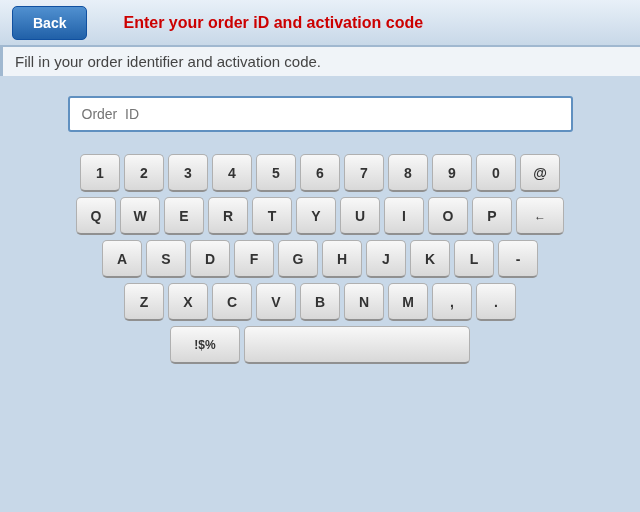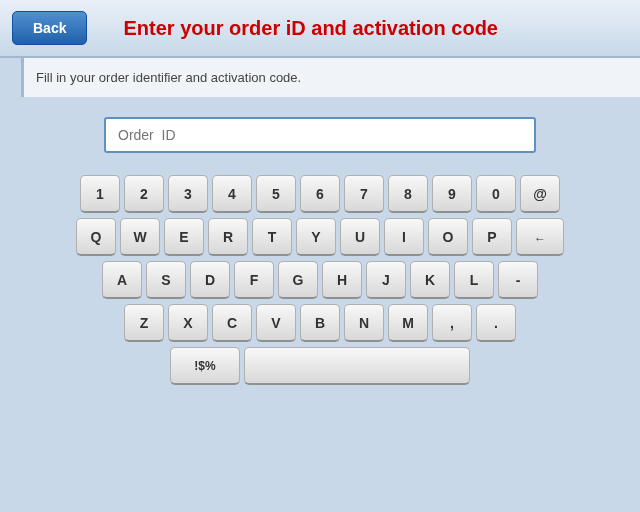"Back" .header { height: 58px -> 47px }
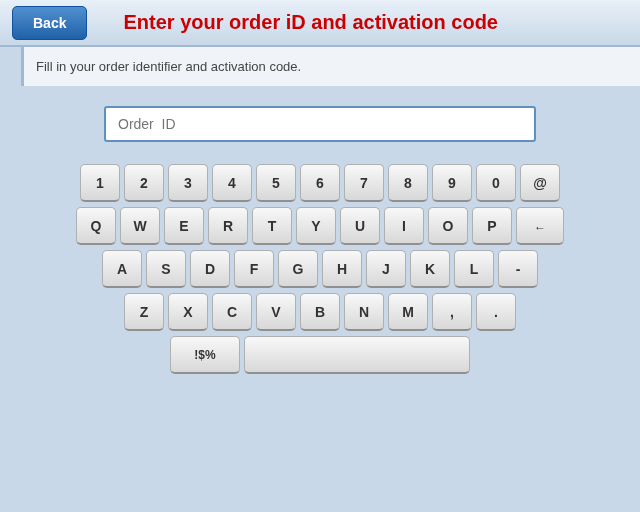"Enter your order iD and" .header-title { font-size: 20px -> 16px }
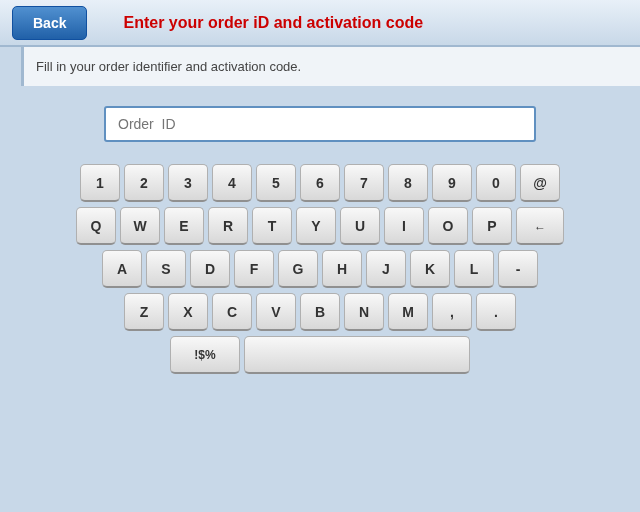"Fill in your order identifier" .subtitle { font-size: 13px -> 15px; margin-left: 21px -> none; padding: 12px 12px -> 6px 12px }
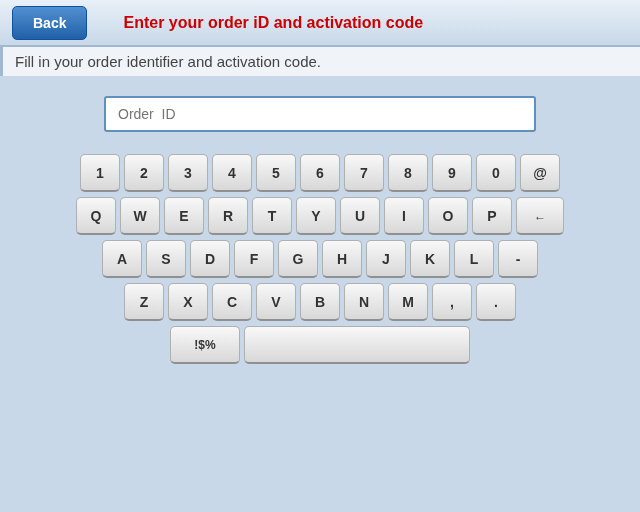"Order ID" .input-field { width: 432px -> 505px }
